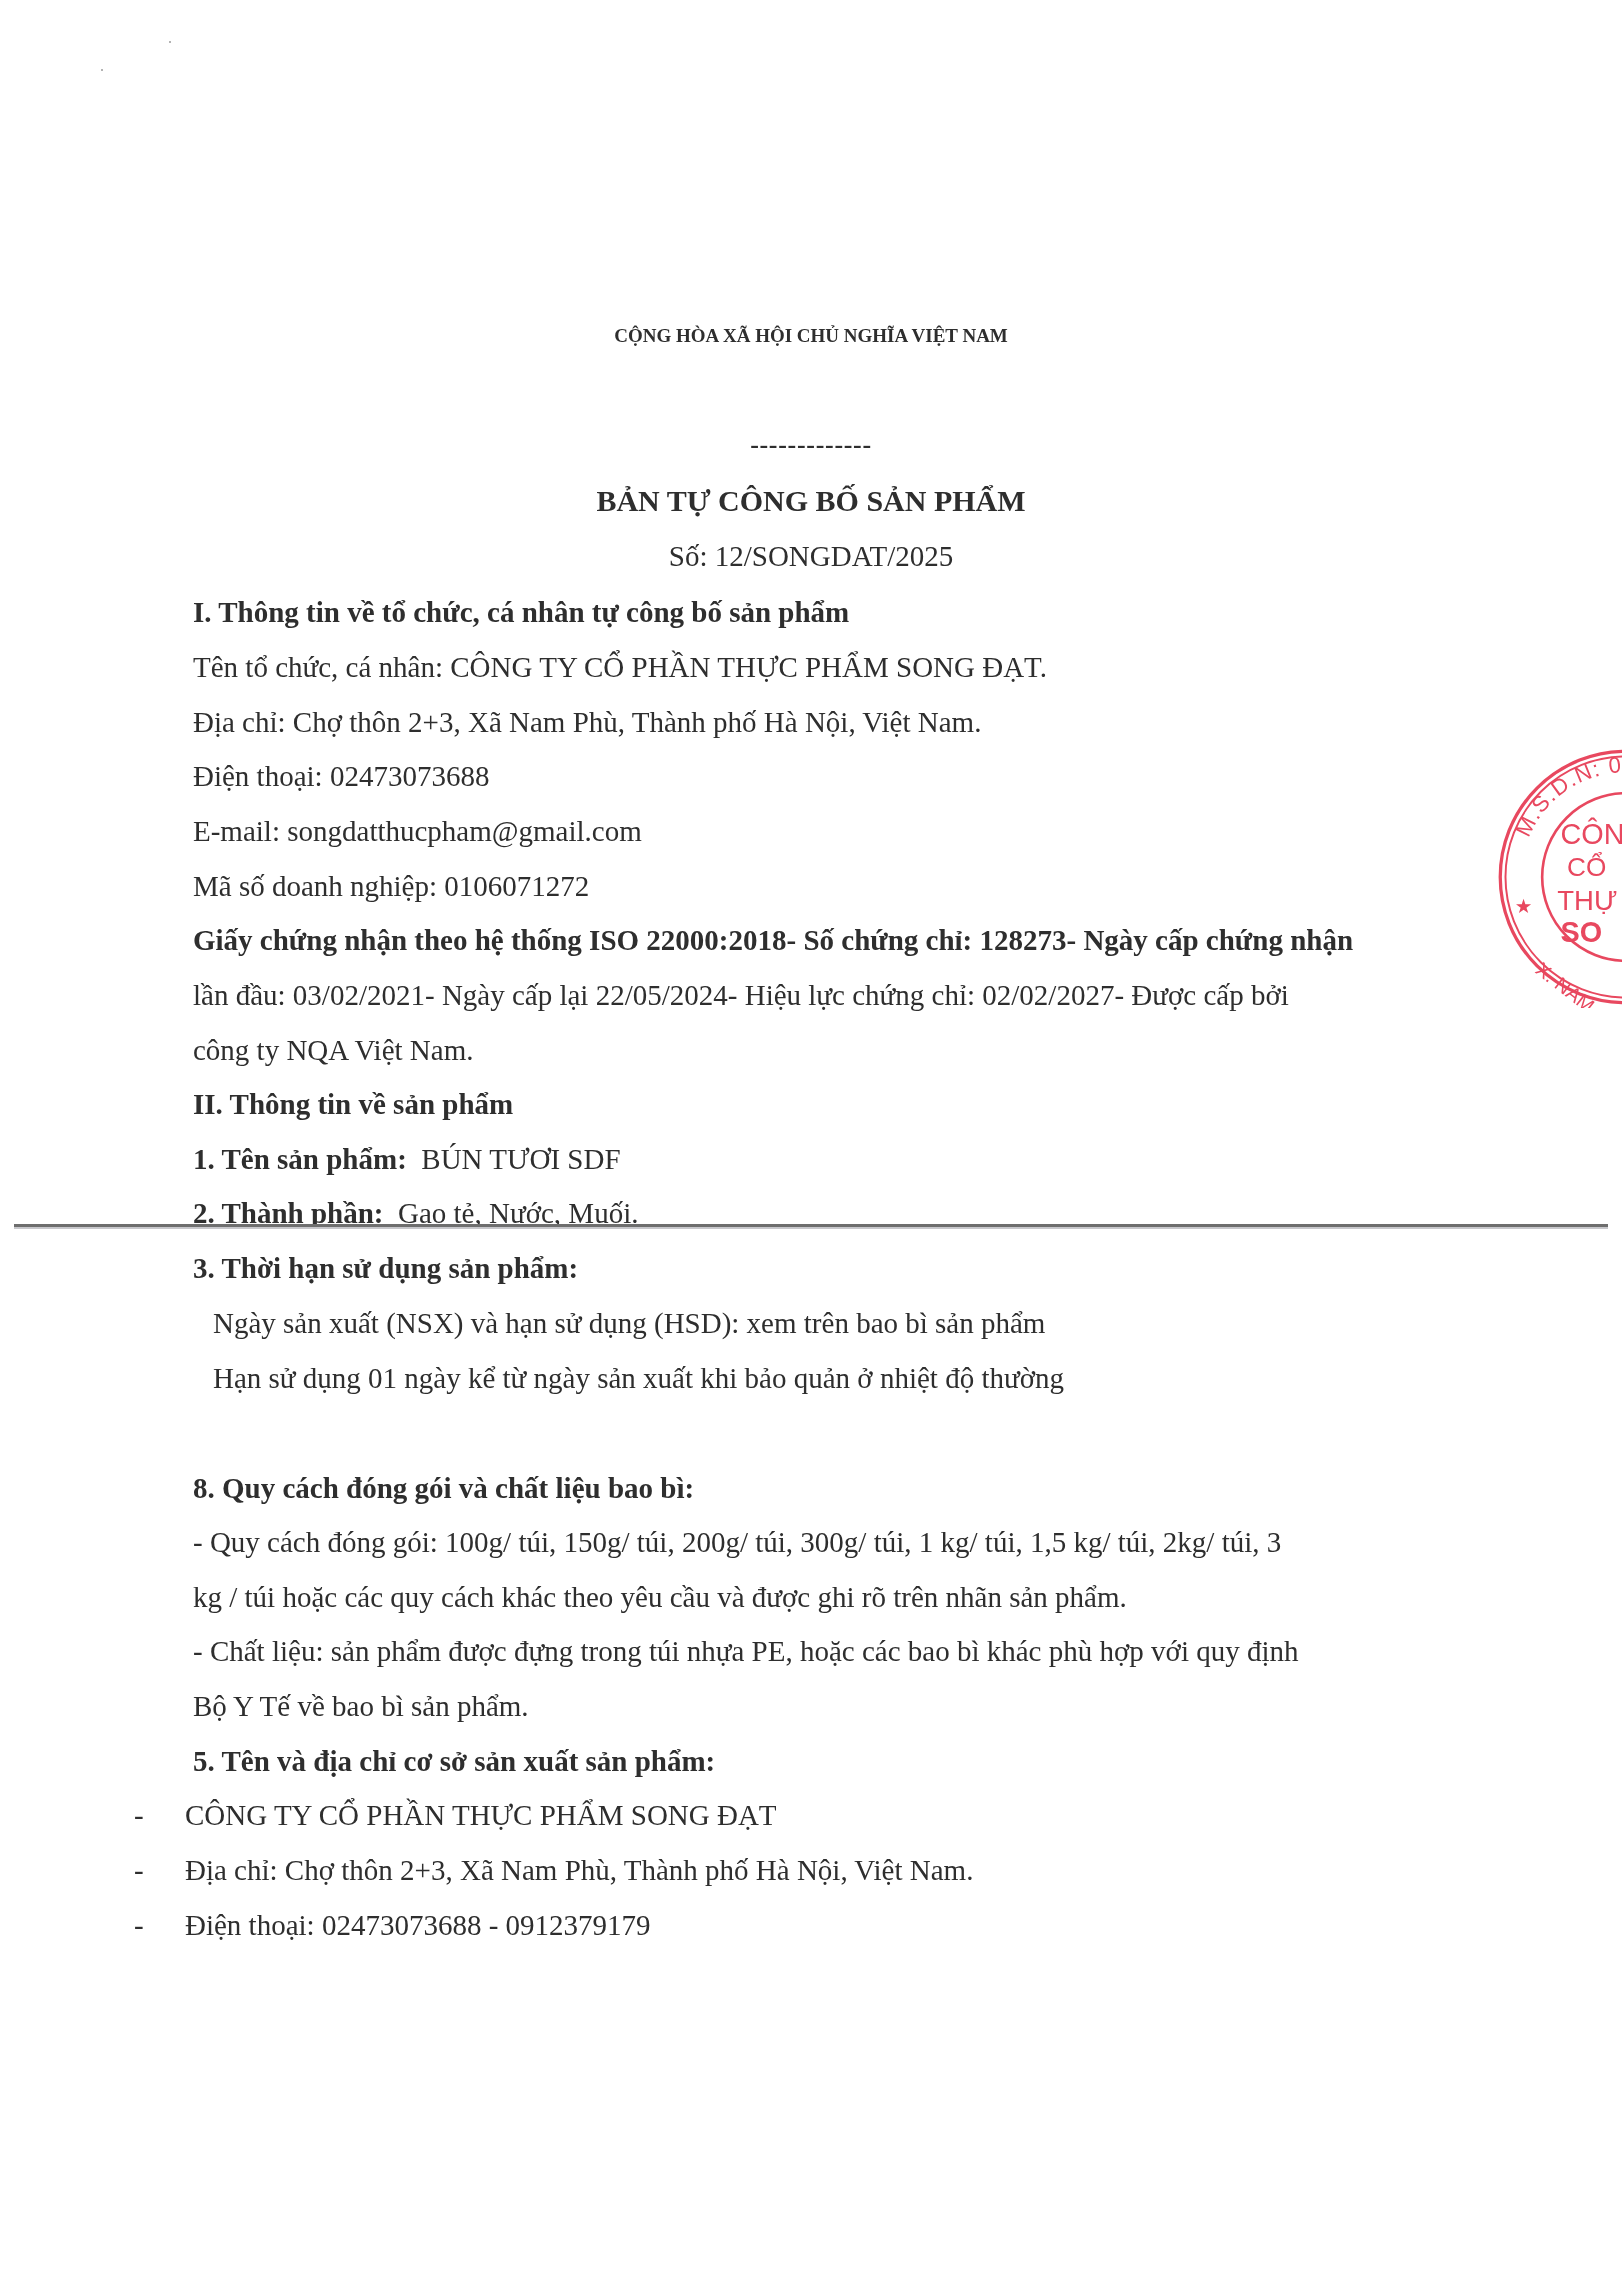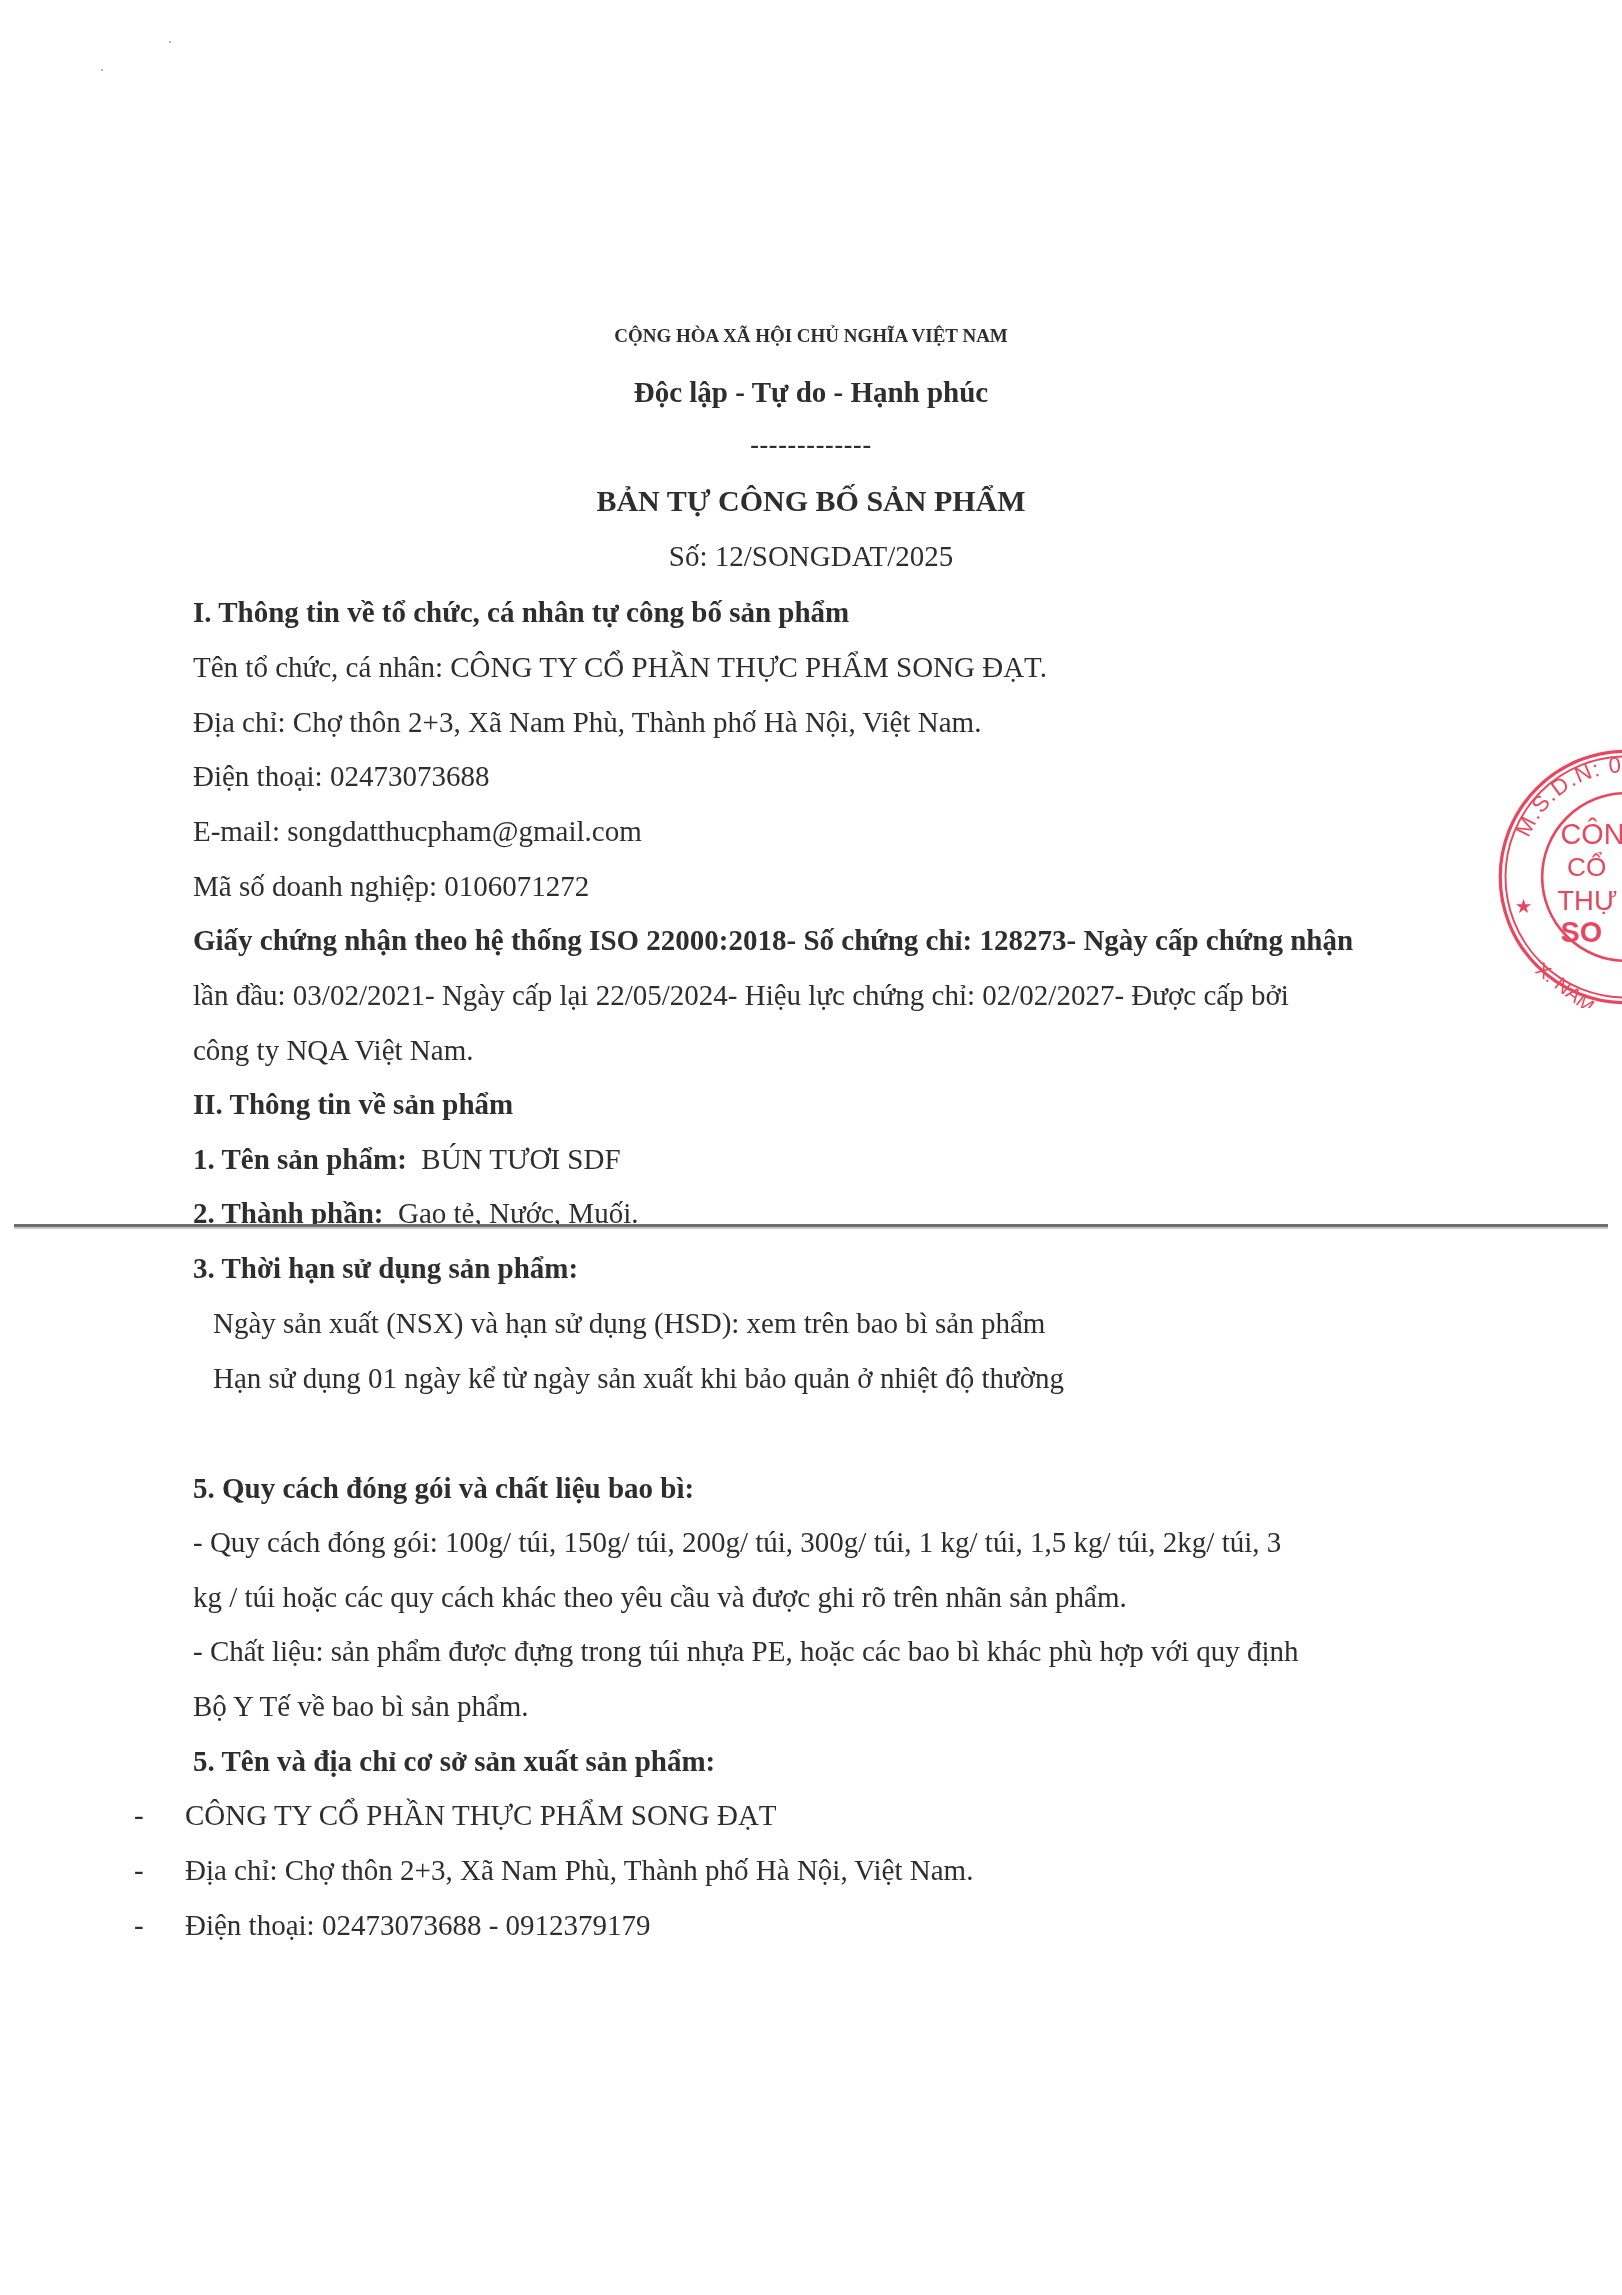"Độc lập - Tự do" div.line { html: <div>Độc lập - Tự do - Hạnh phúc</div> -> none }
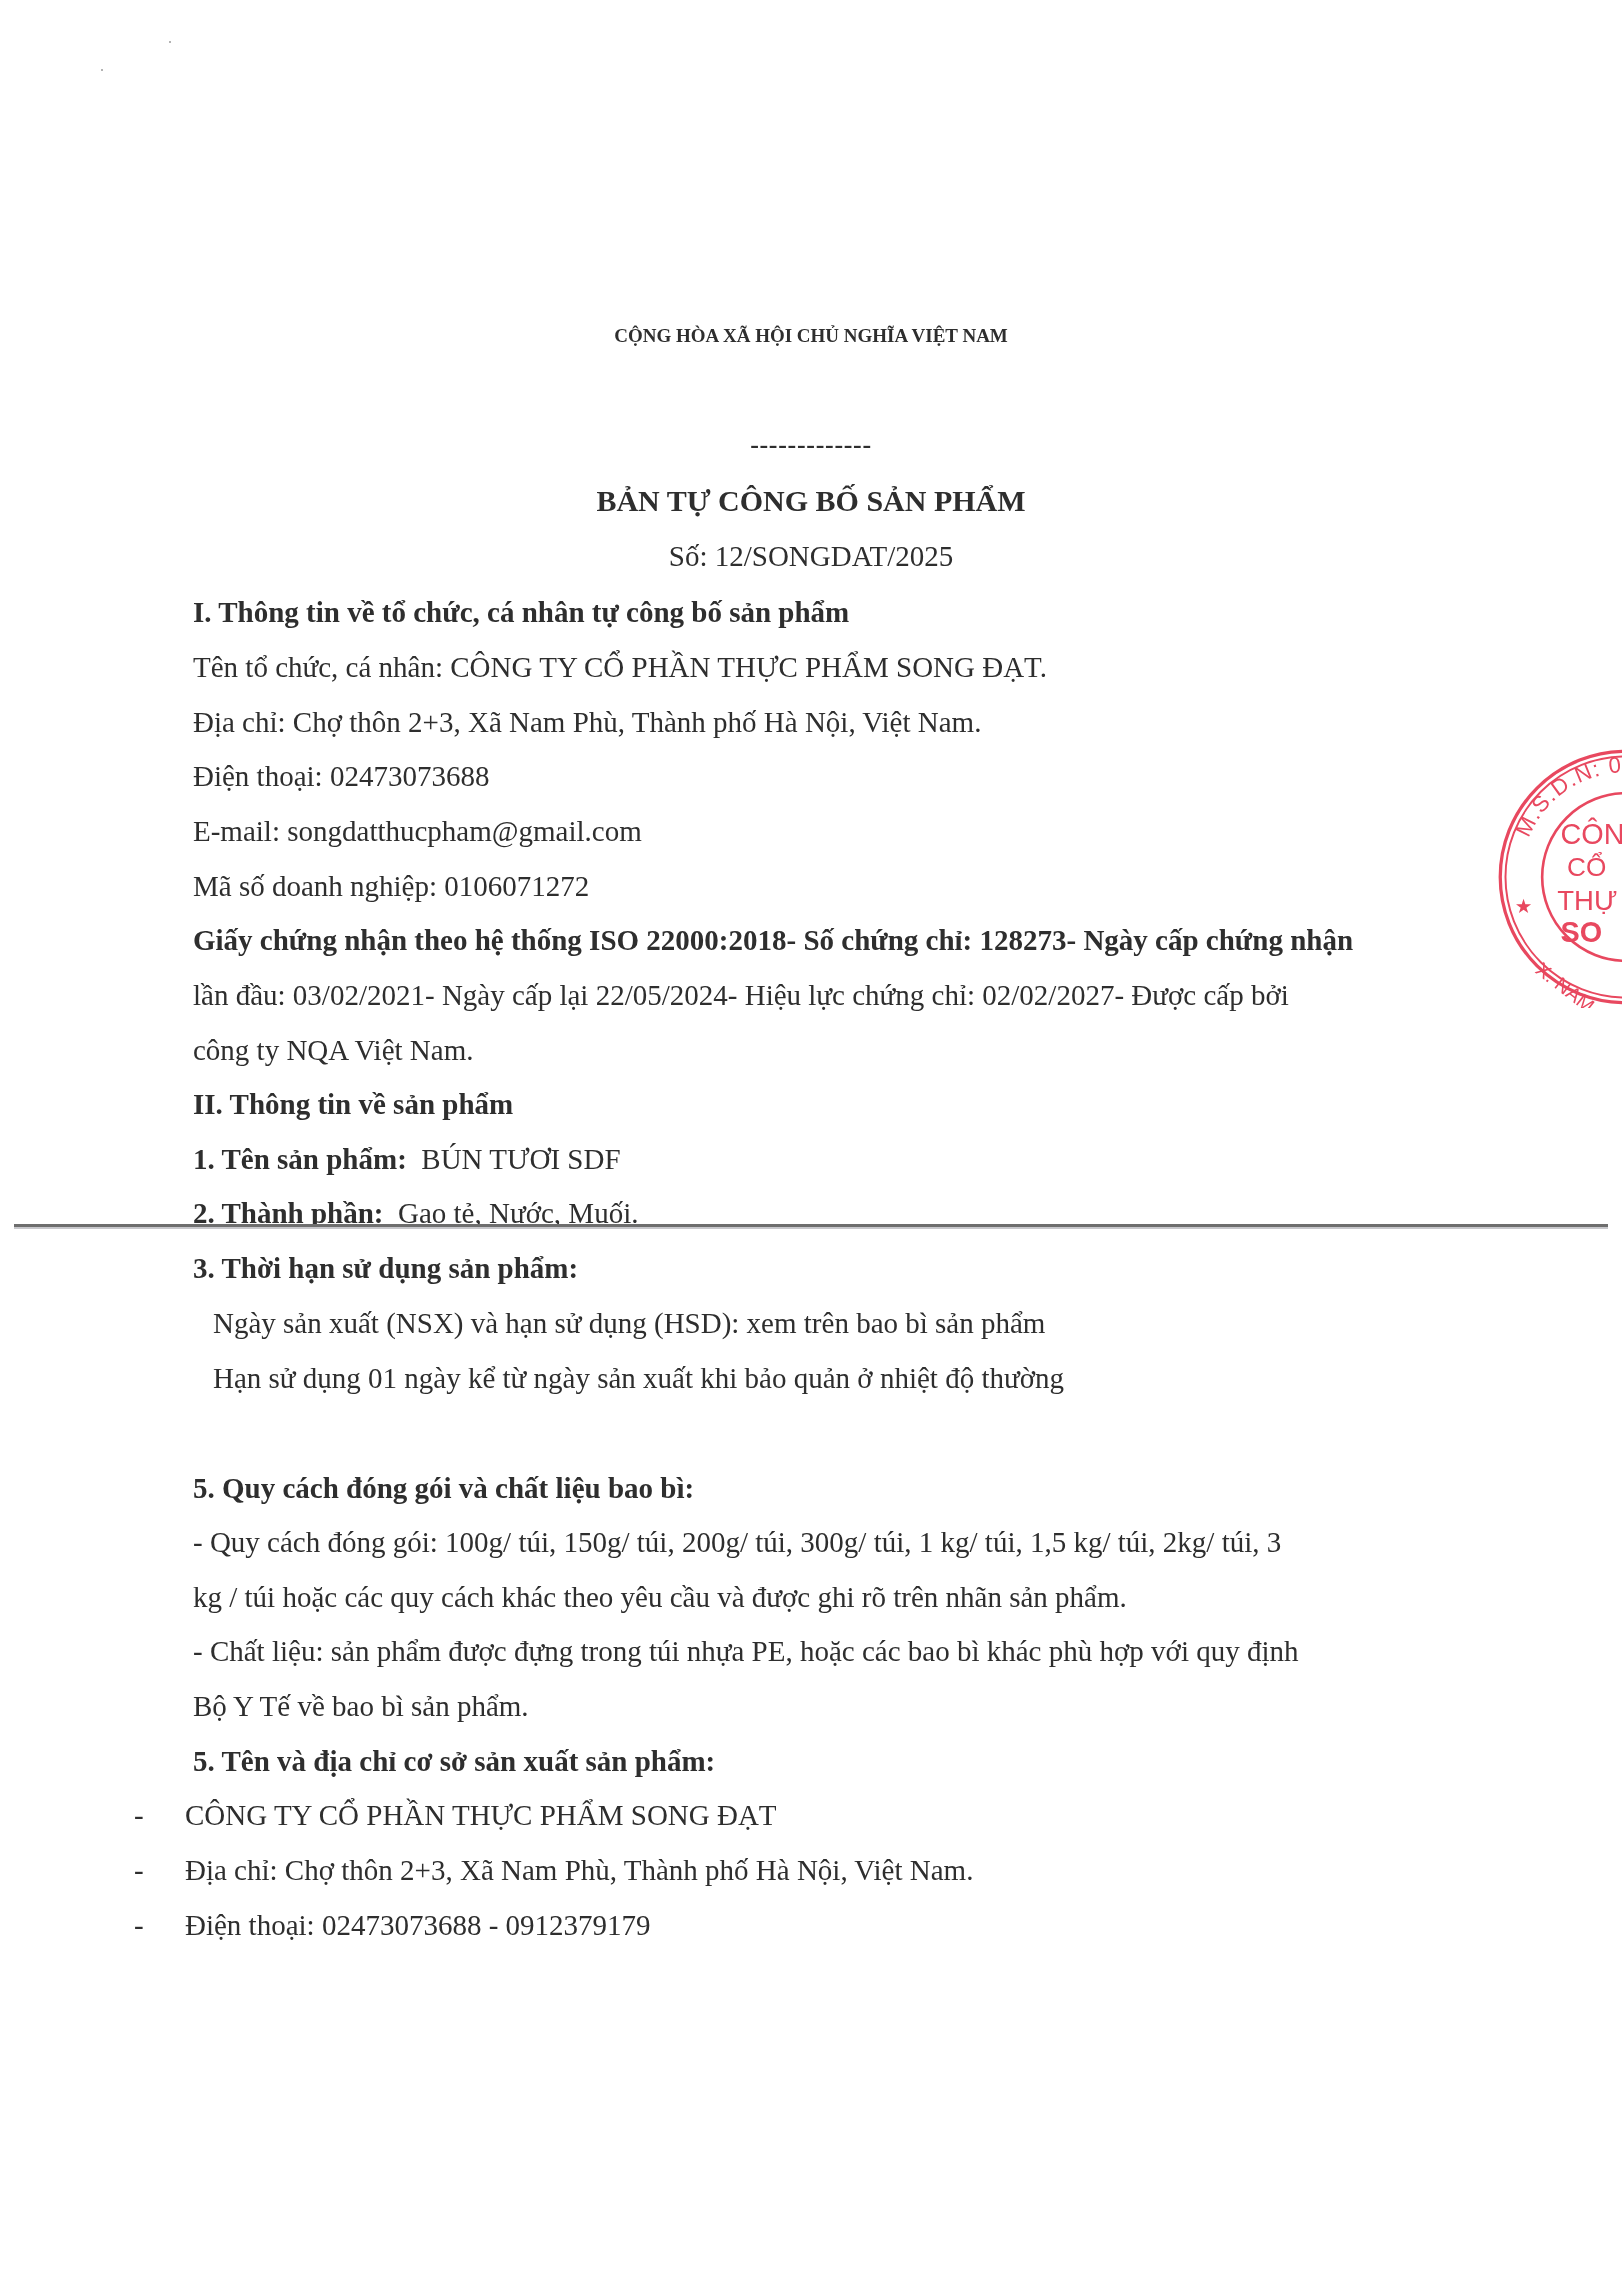"5. Quy cách đóng gói" div.line { text: 5 -> 8 }
